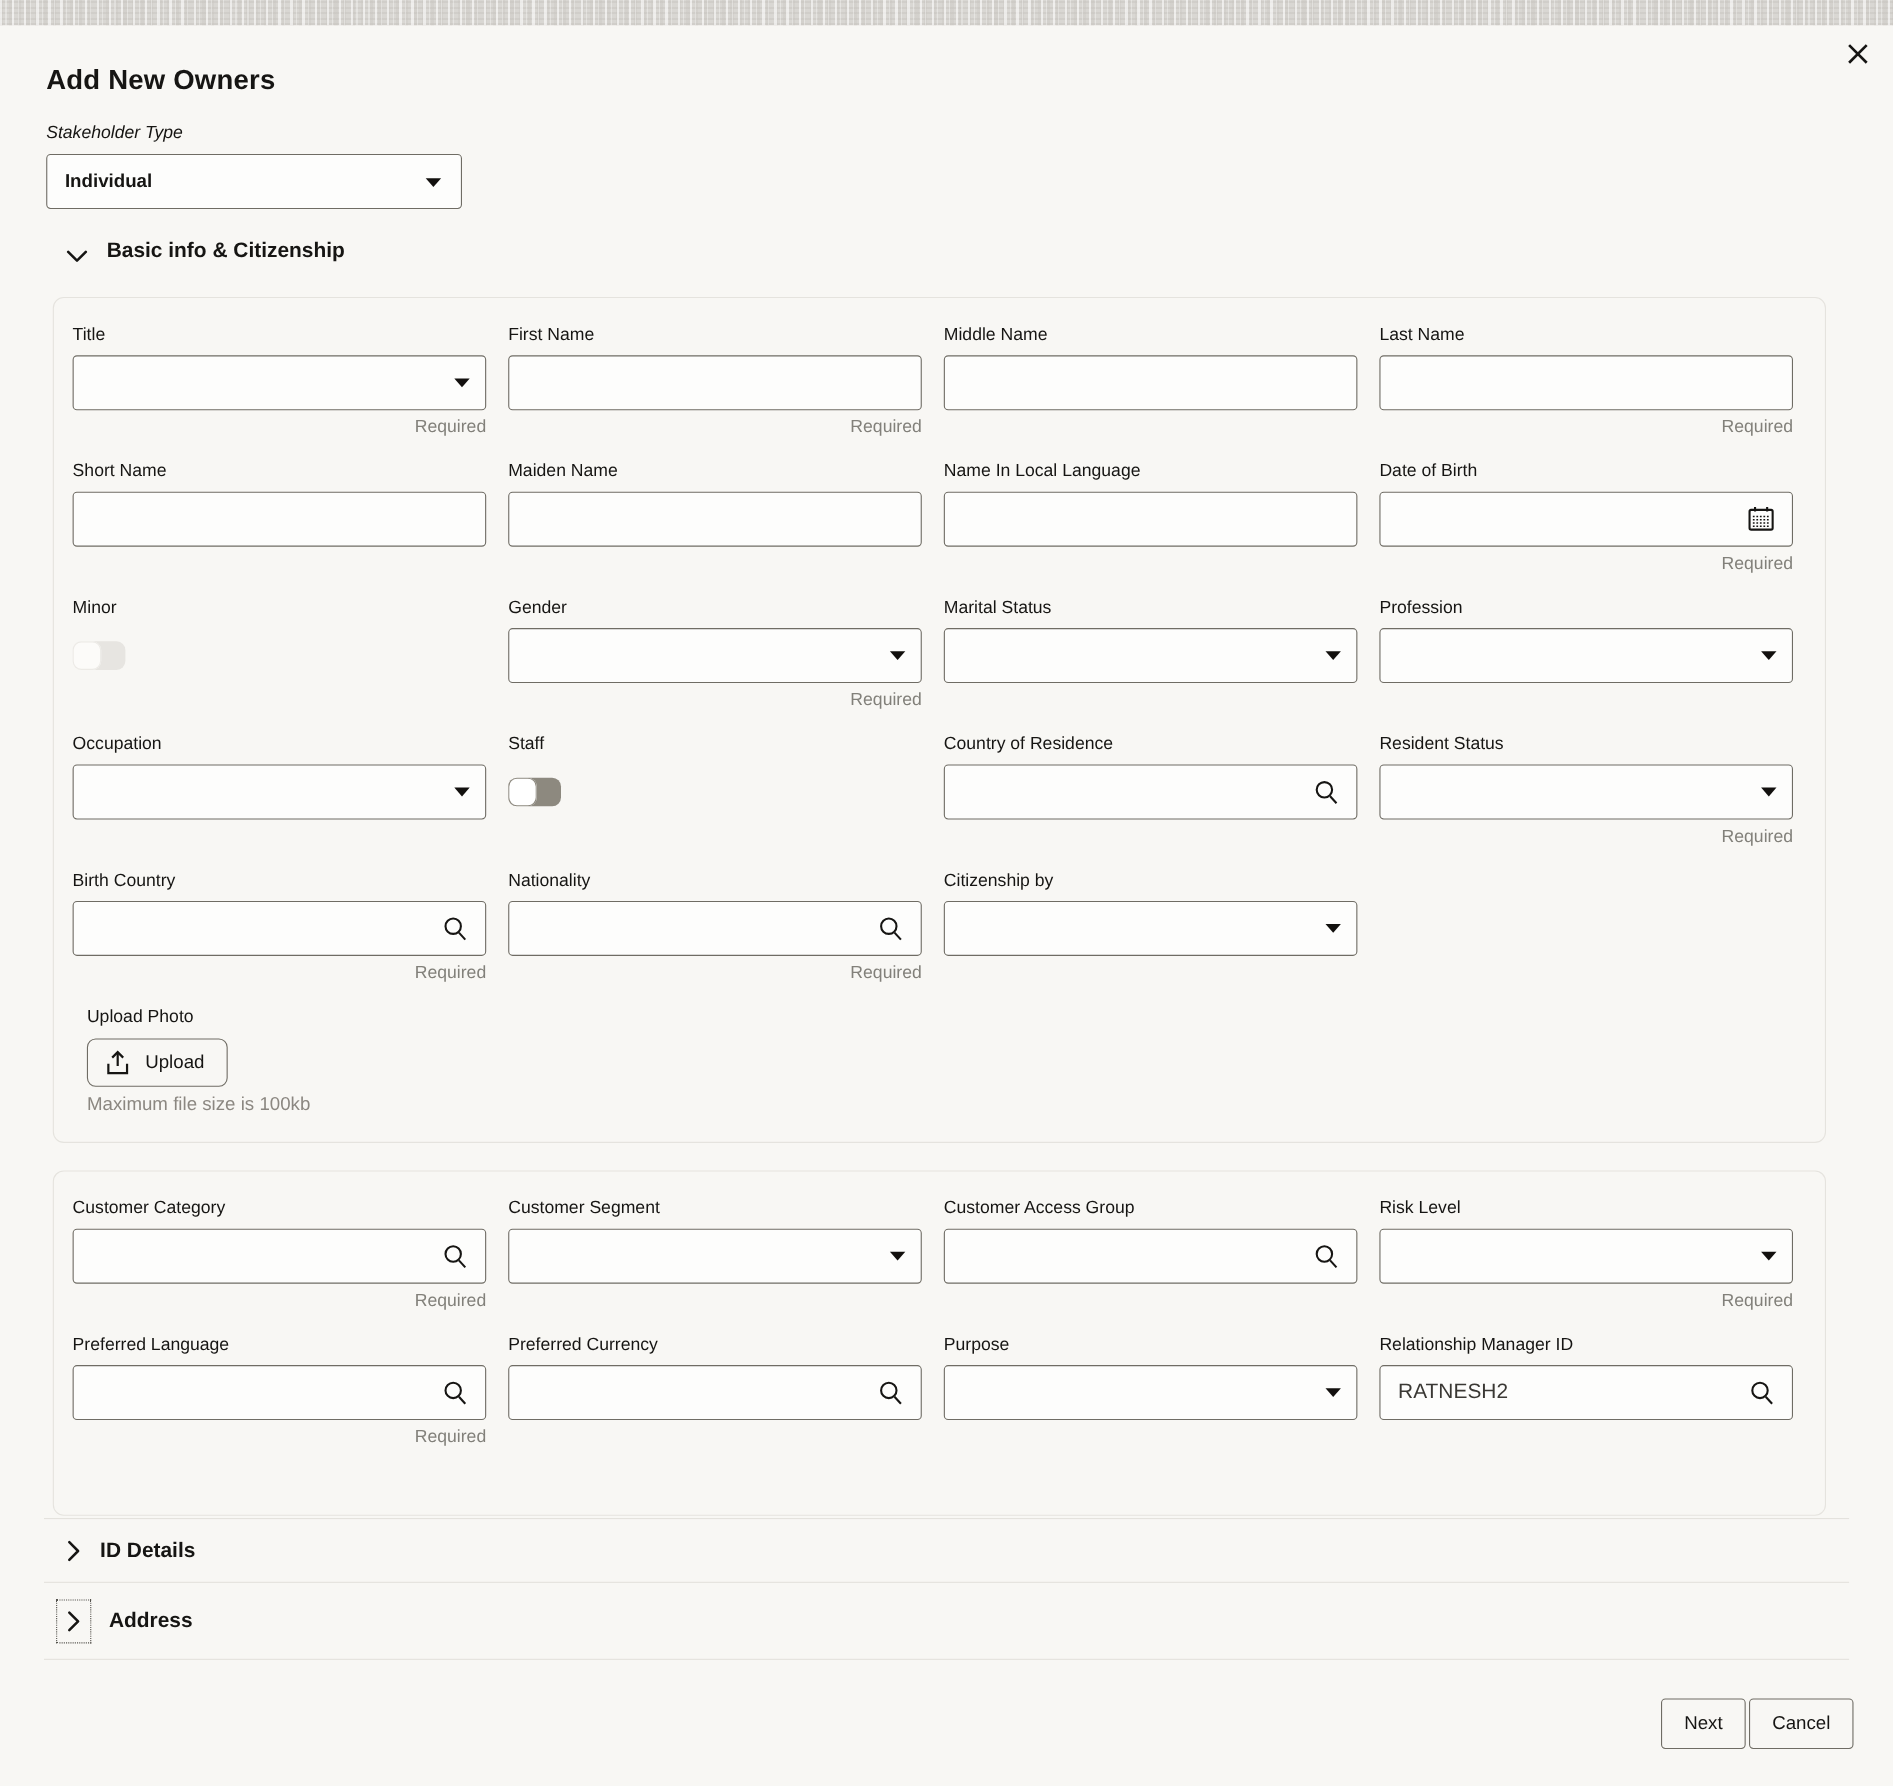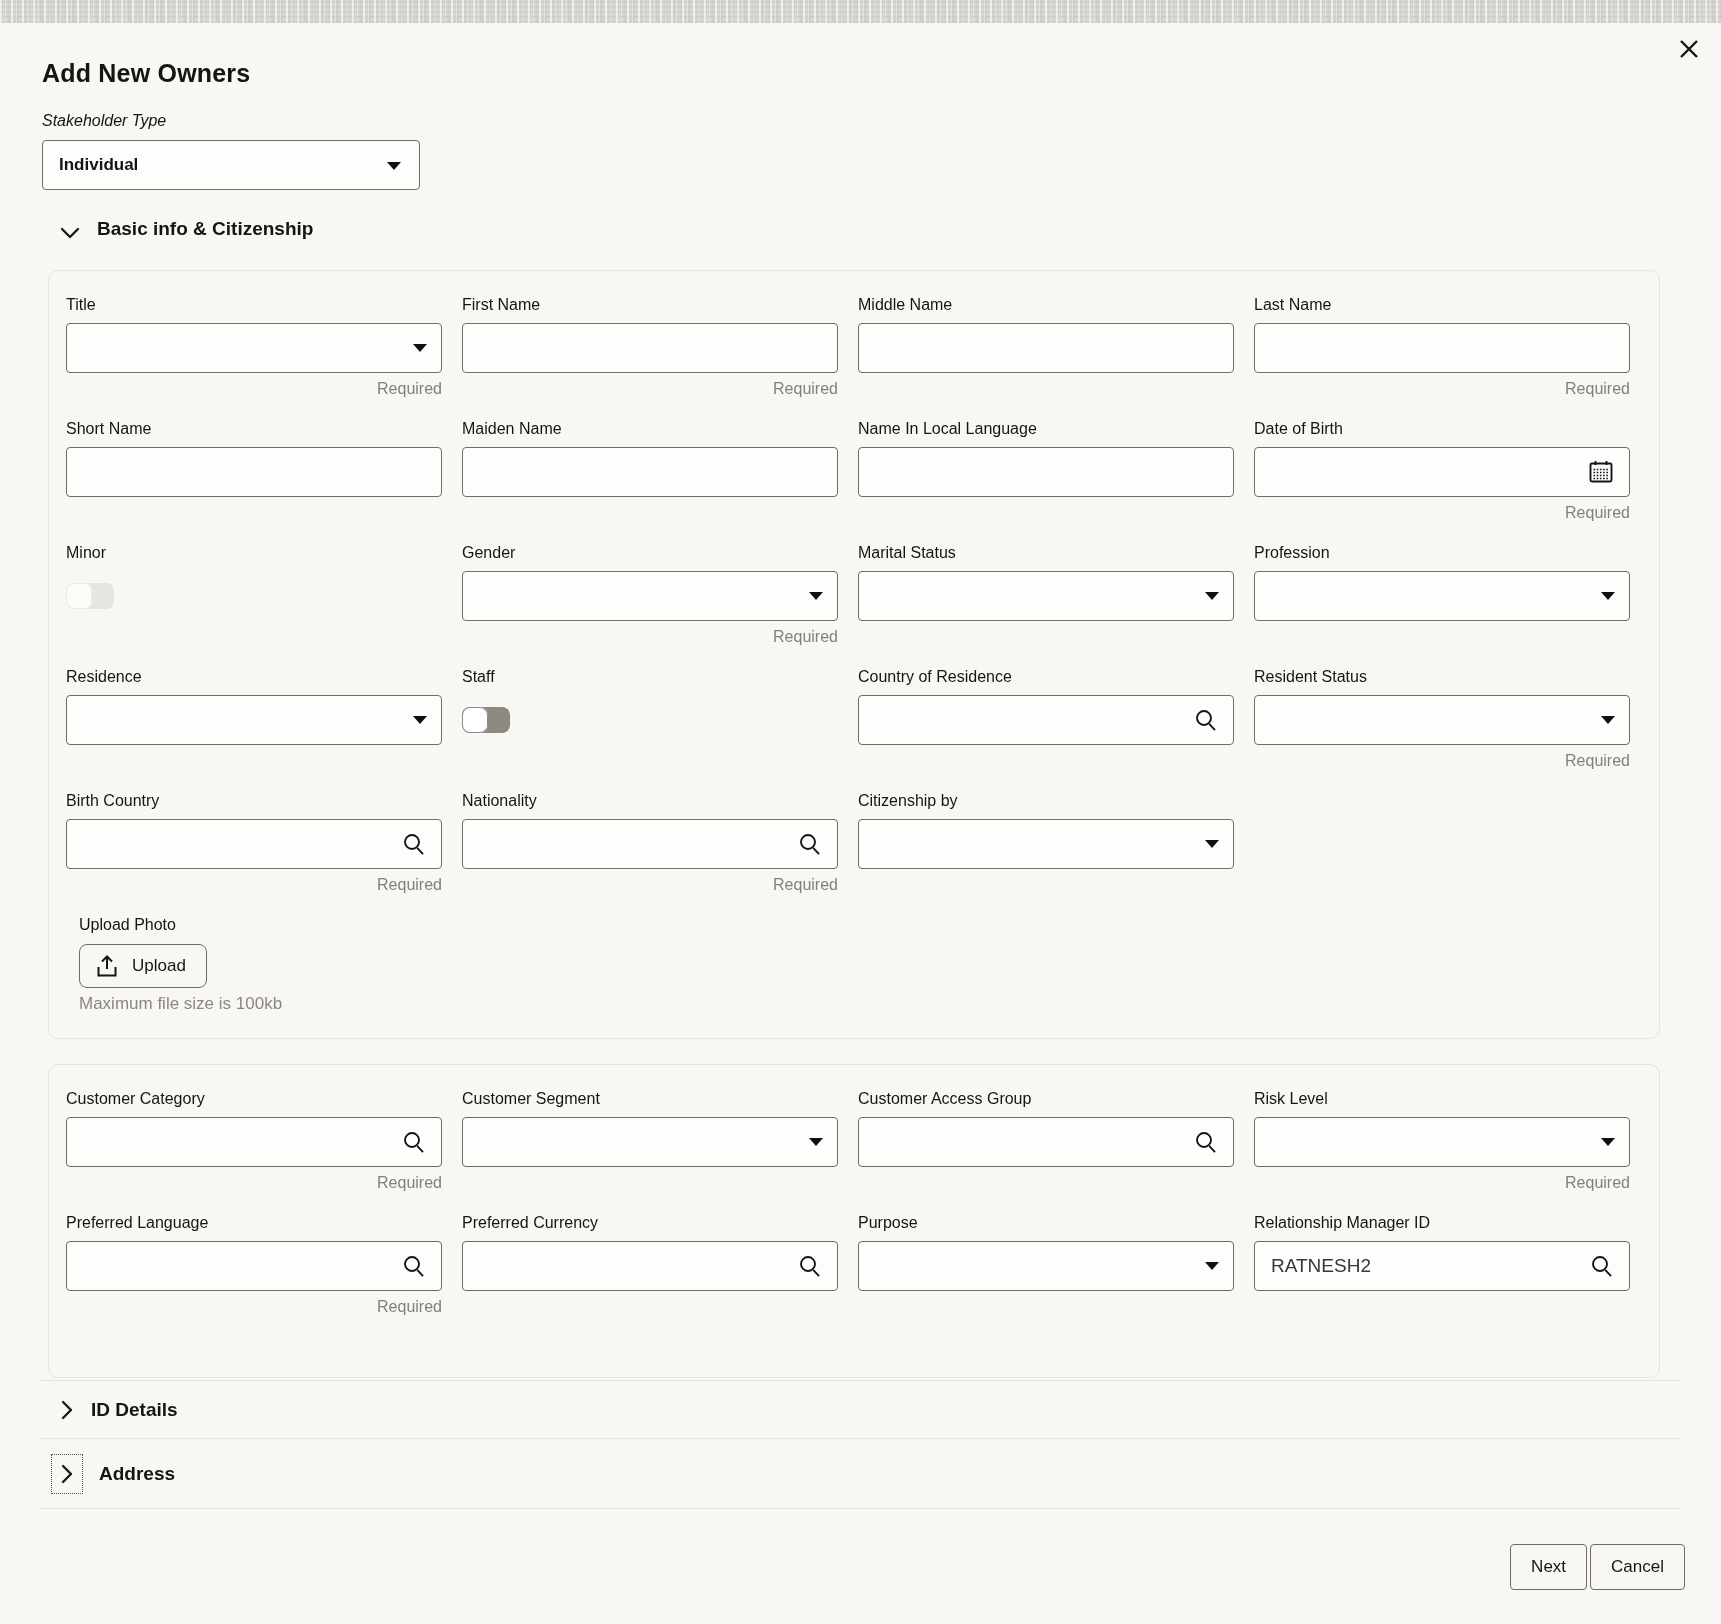"Residence" div.flabel { text: Residence -> Occupation }
